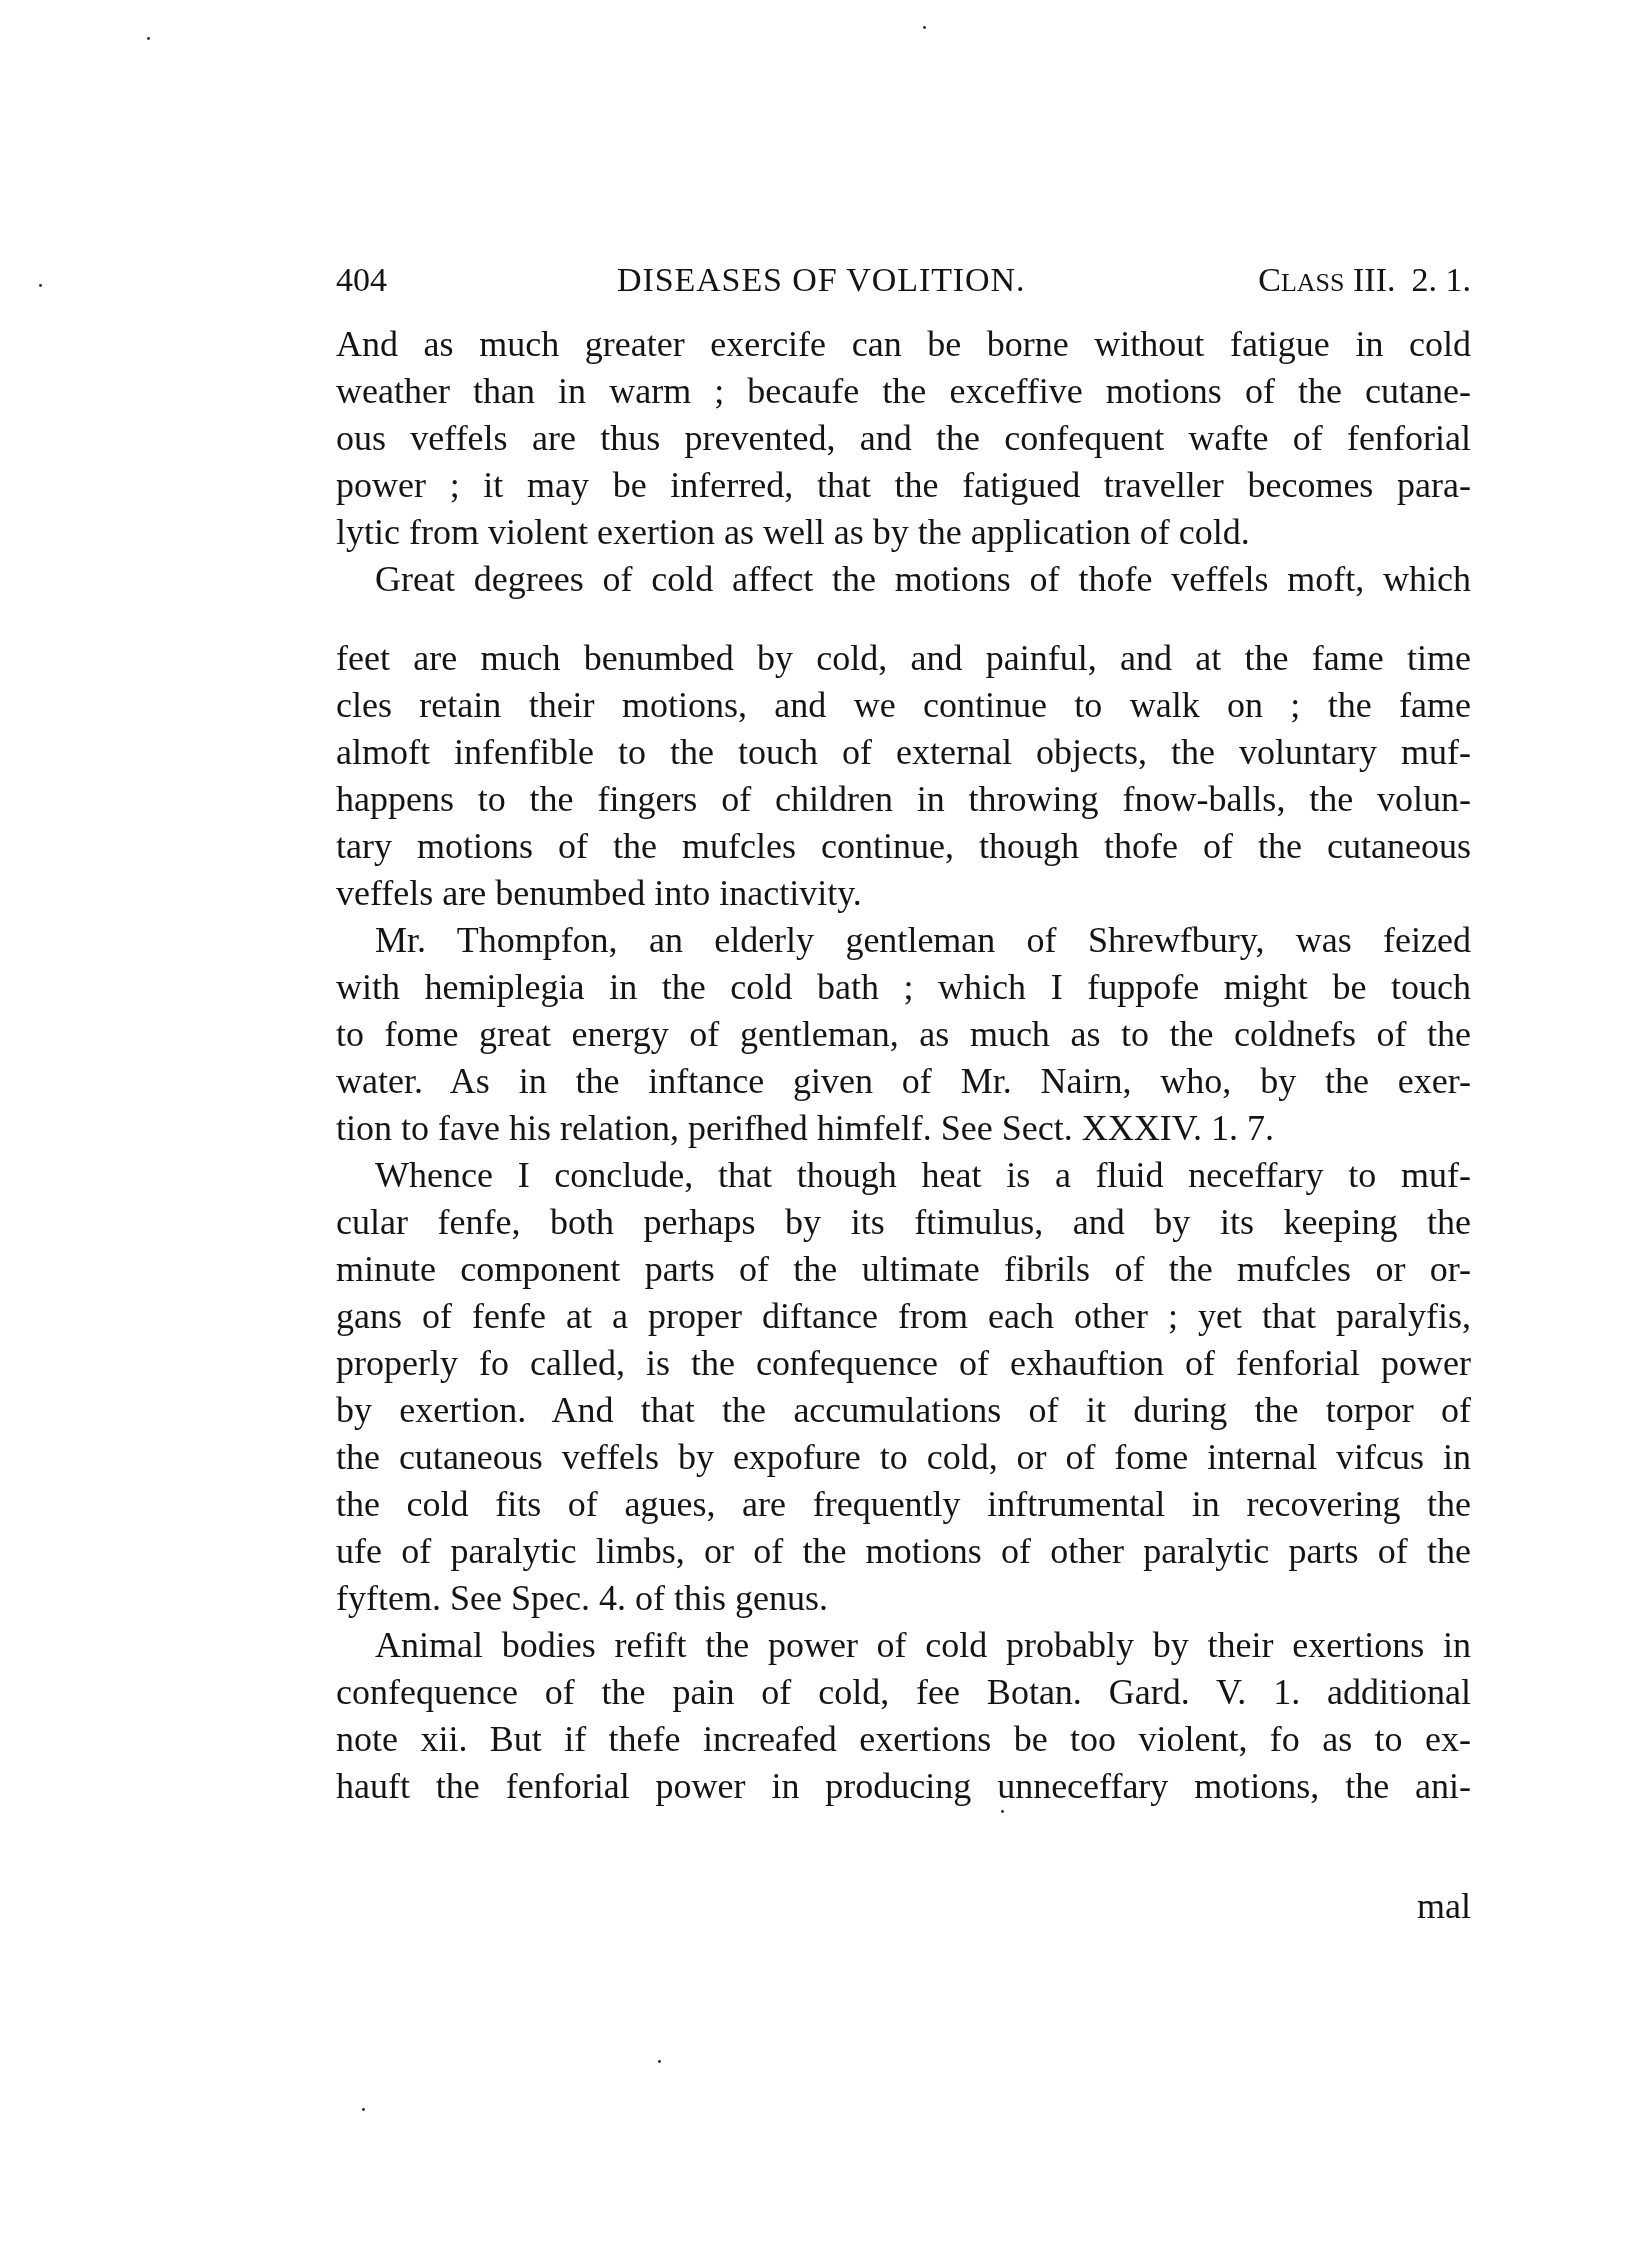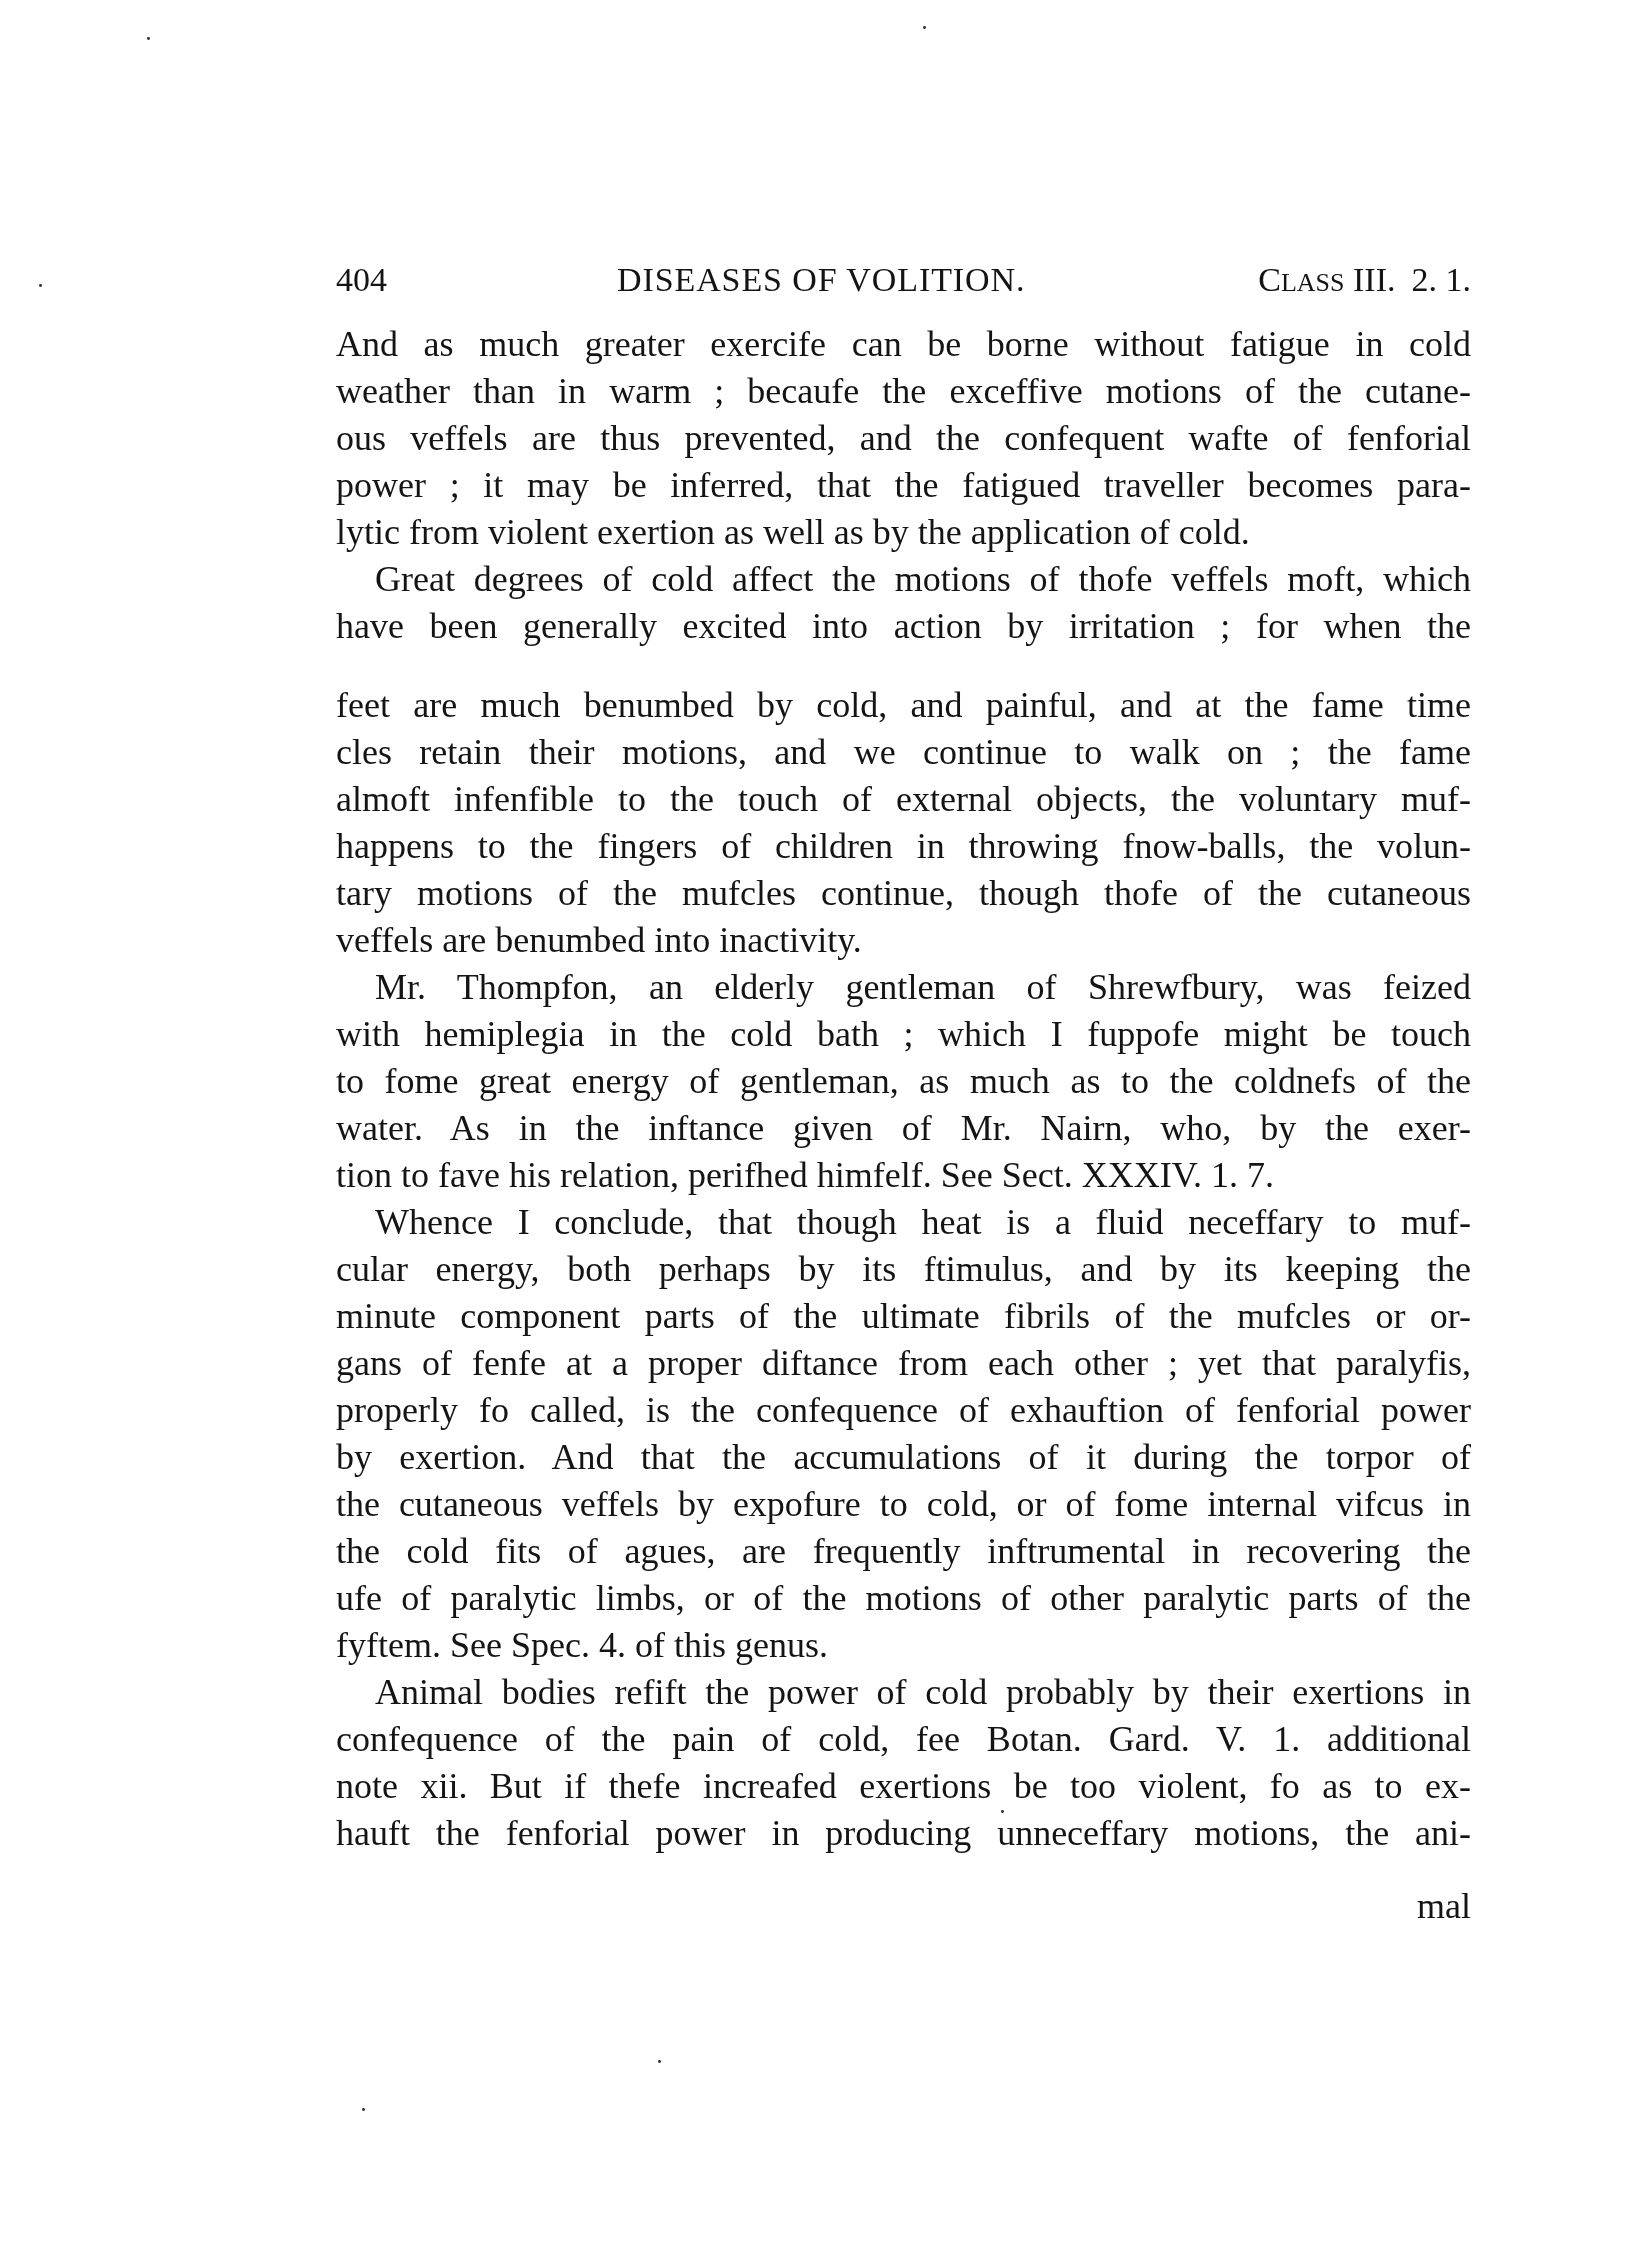"have been generally excited into" span.line { html: <span>have been generally excited into action by irritation ; for when the</span> -> none }
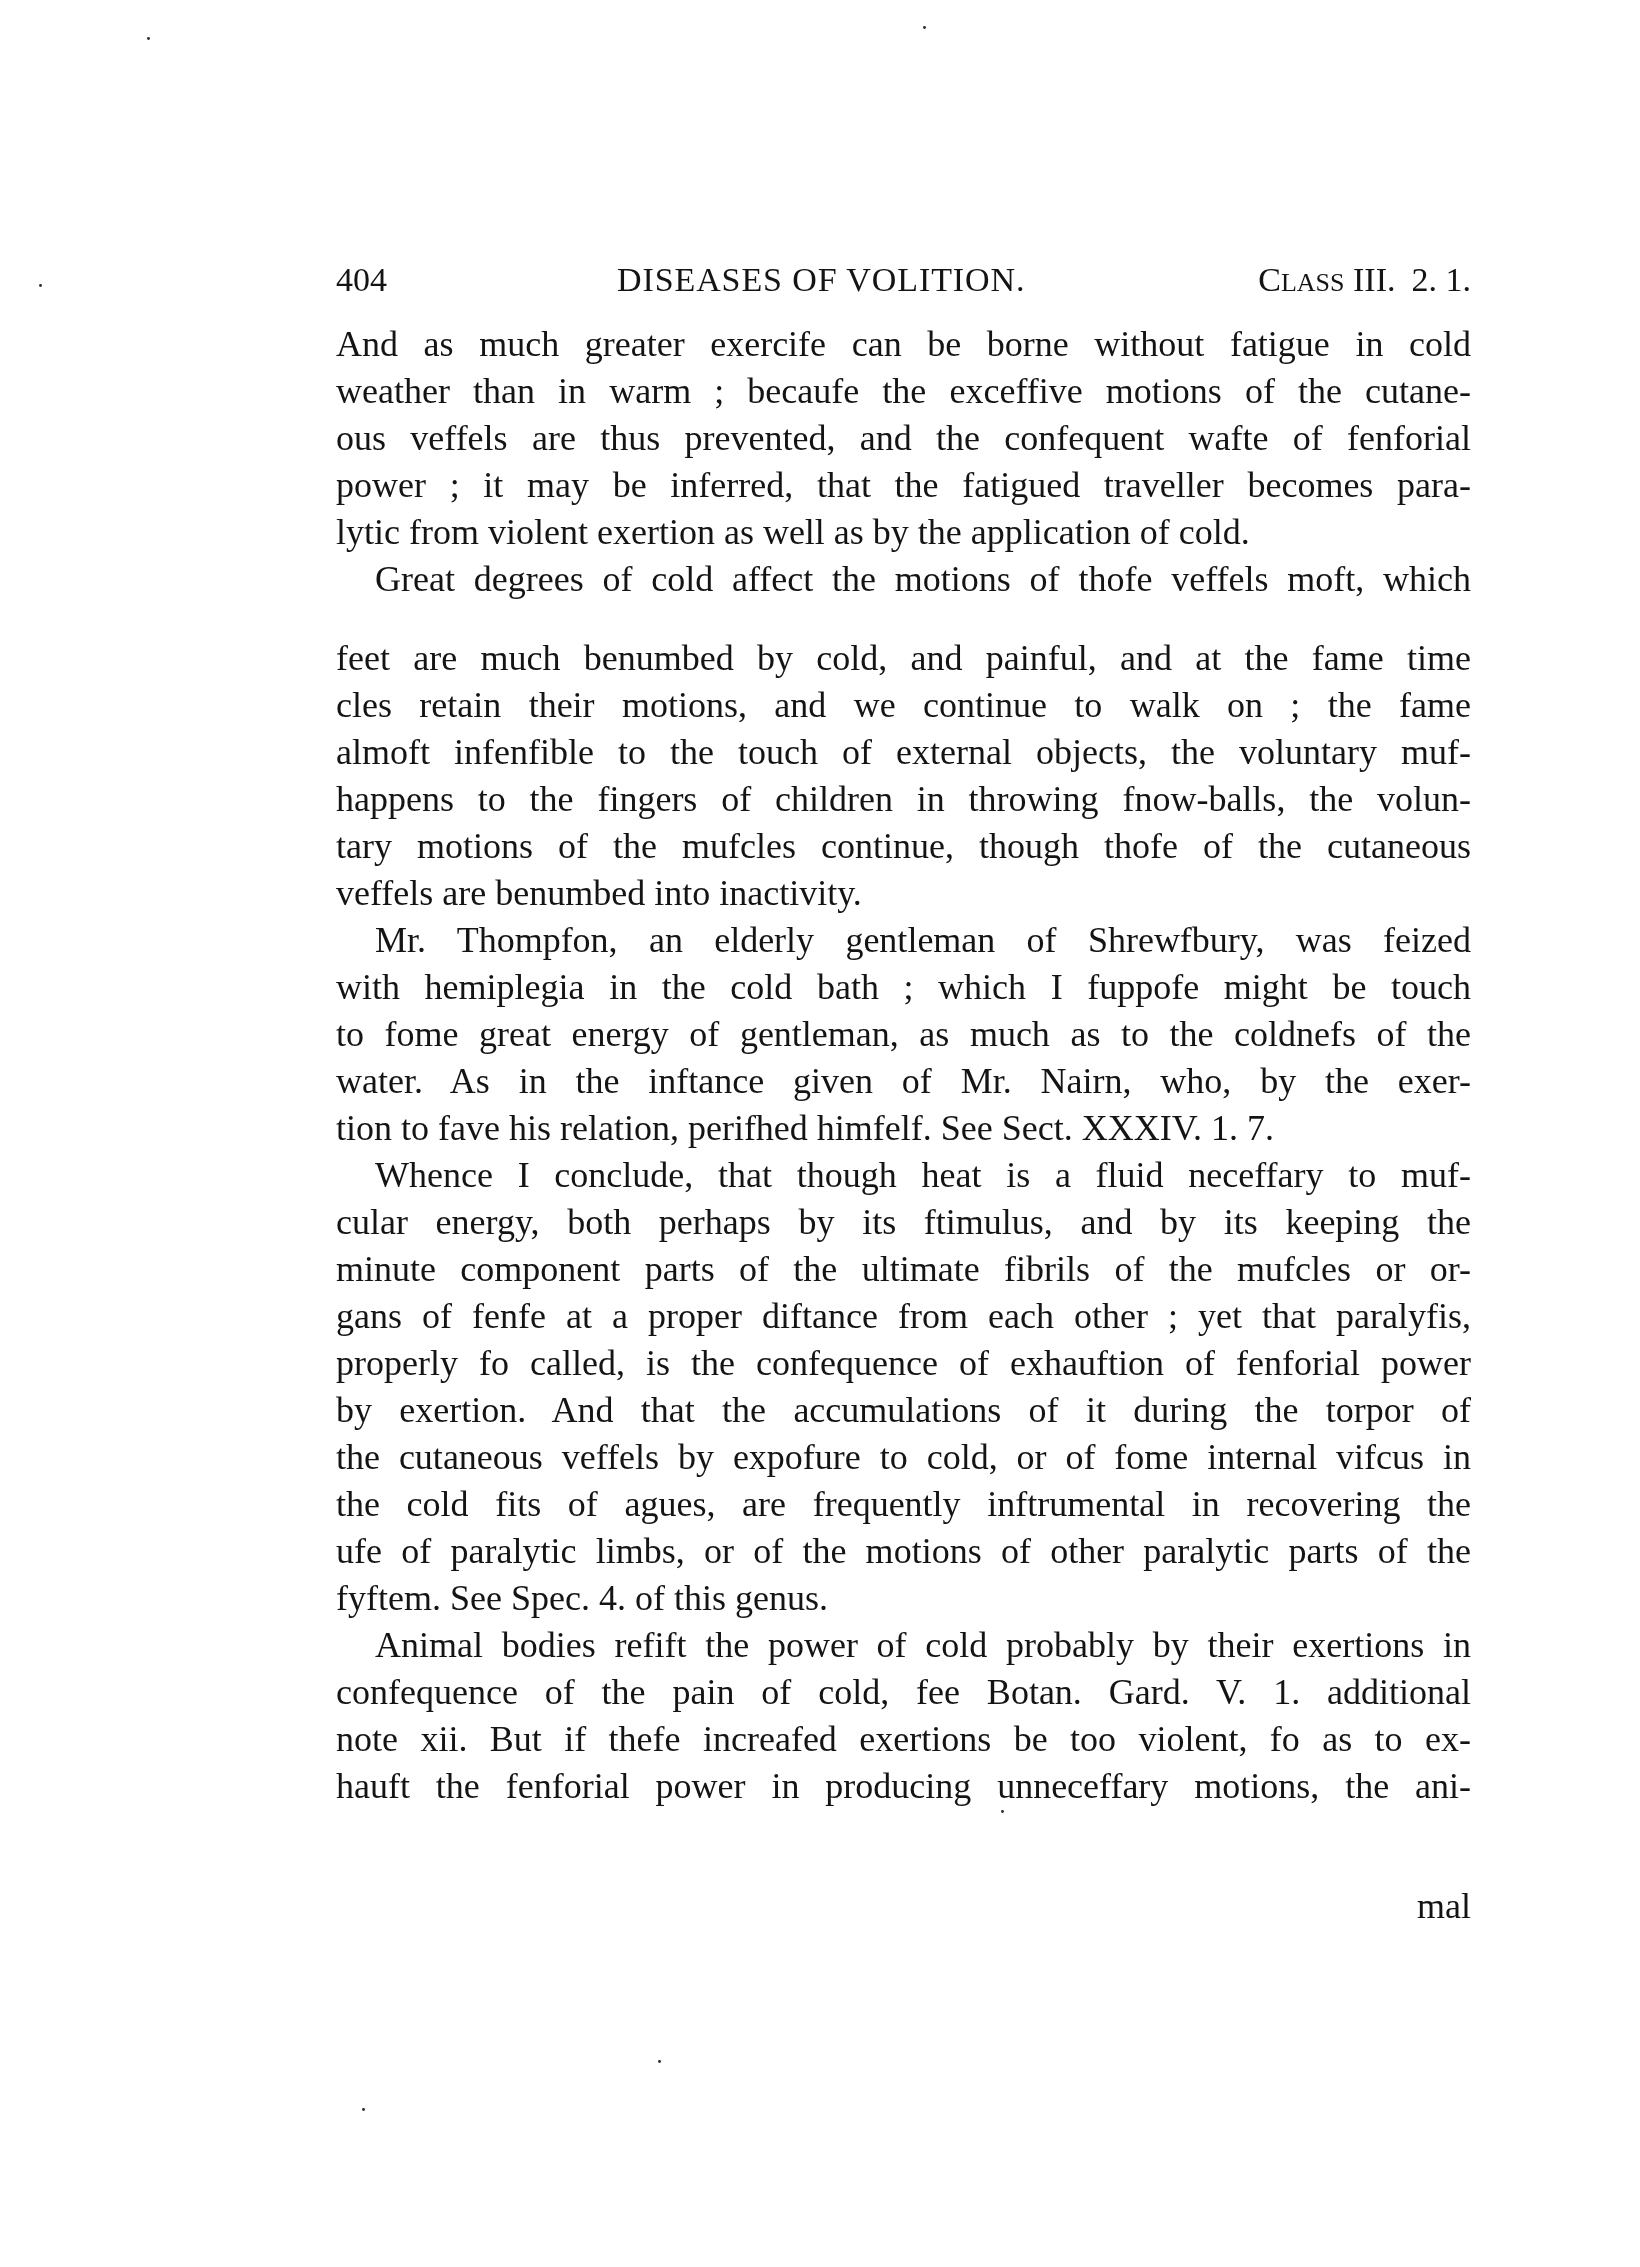"cular energy, both perhaps by" span.line { text: energy -> fenfe }
